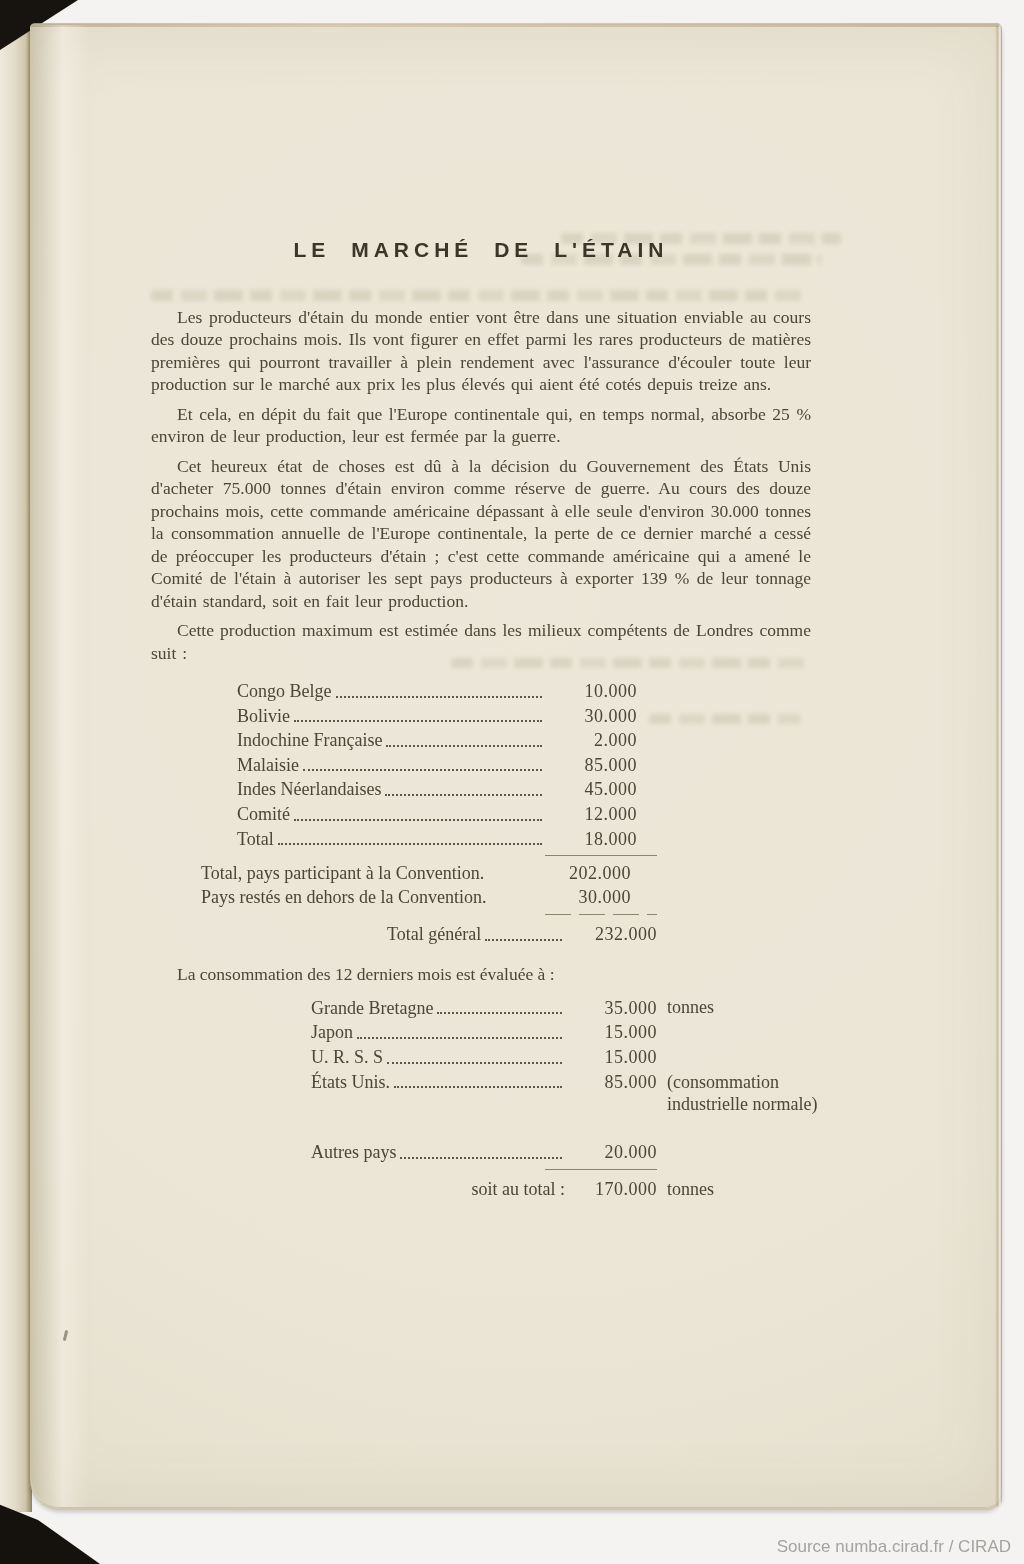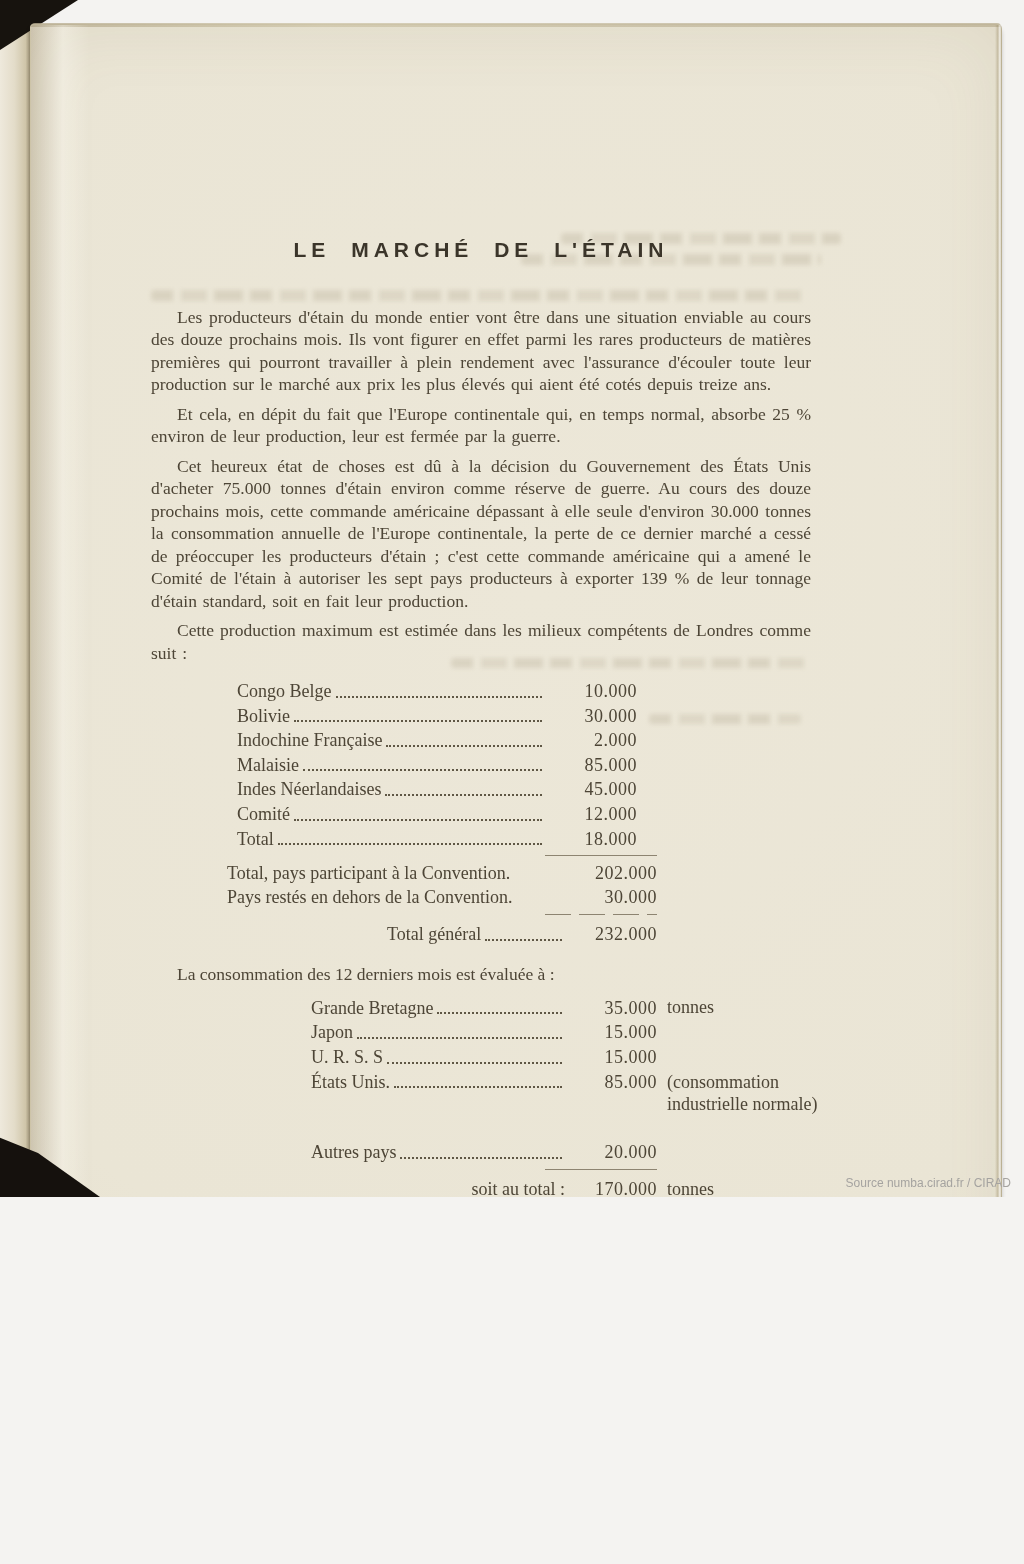"LE MARCHÉ DE L'ÉTAIN" .screen { height: 1197px -> 1564px }
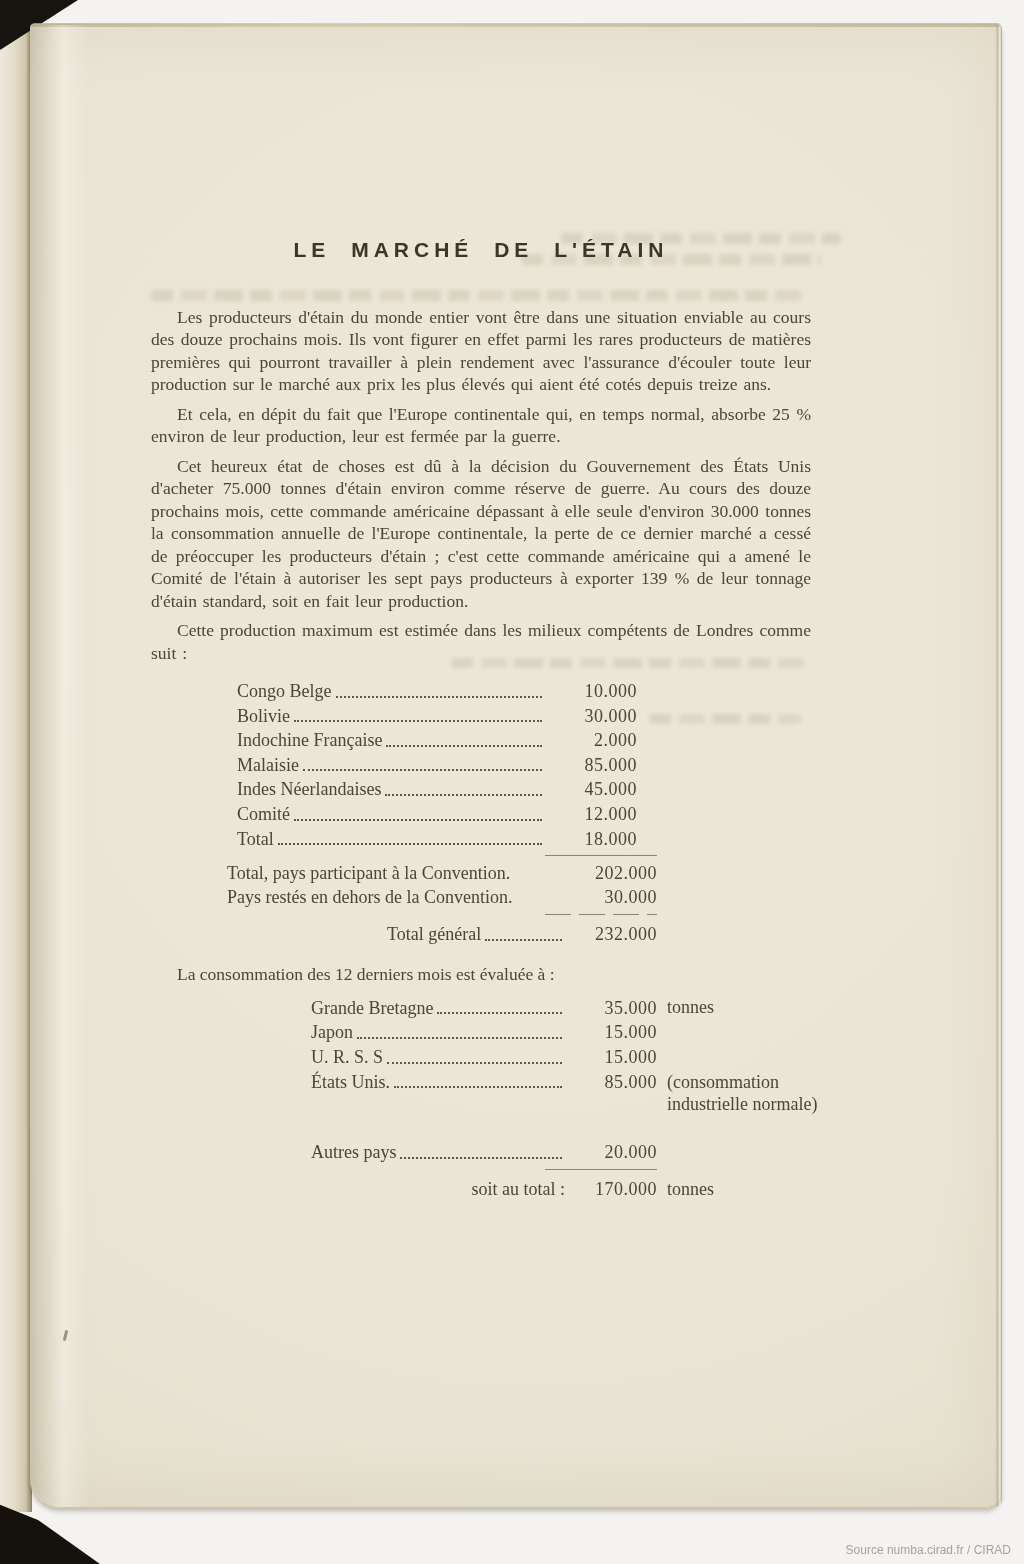"Total, pays participant à la" .srow { margin-left: 76px -> 50px }
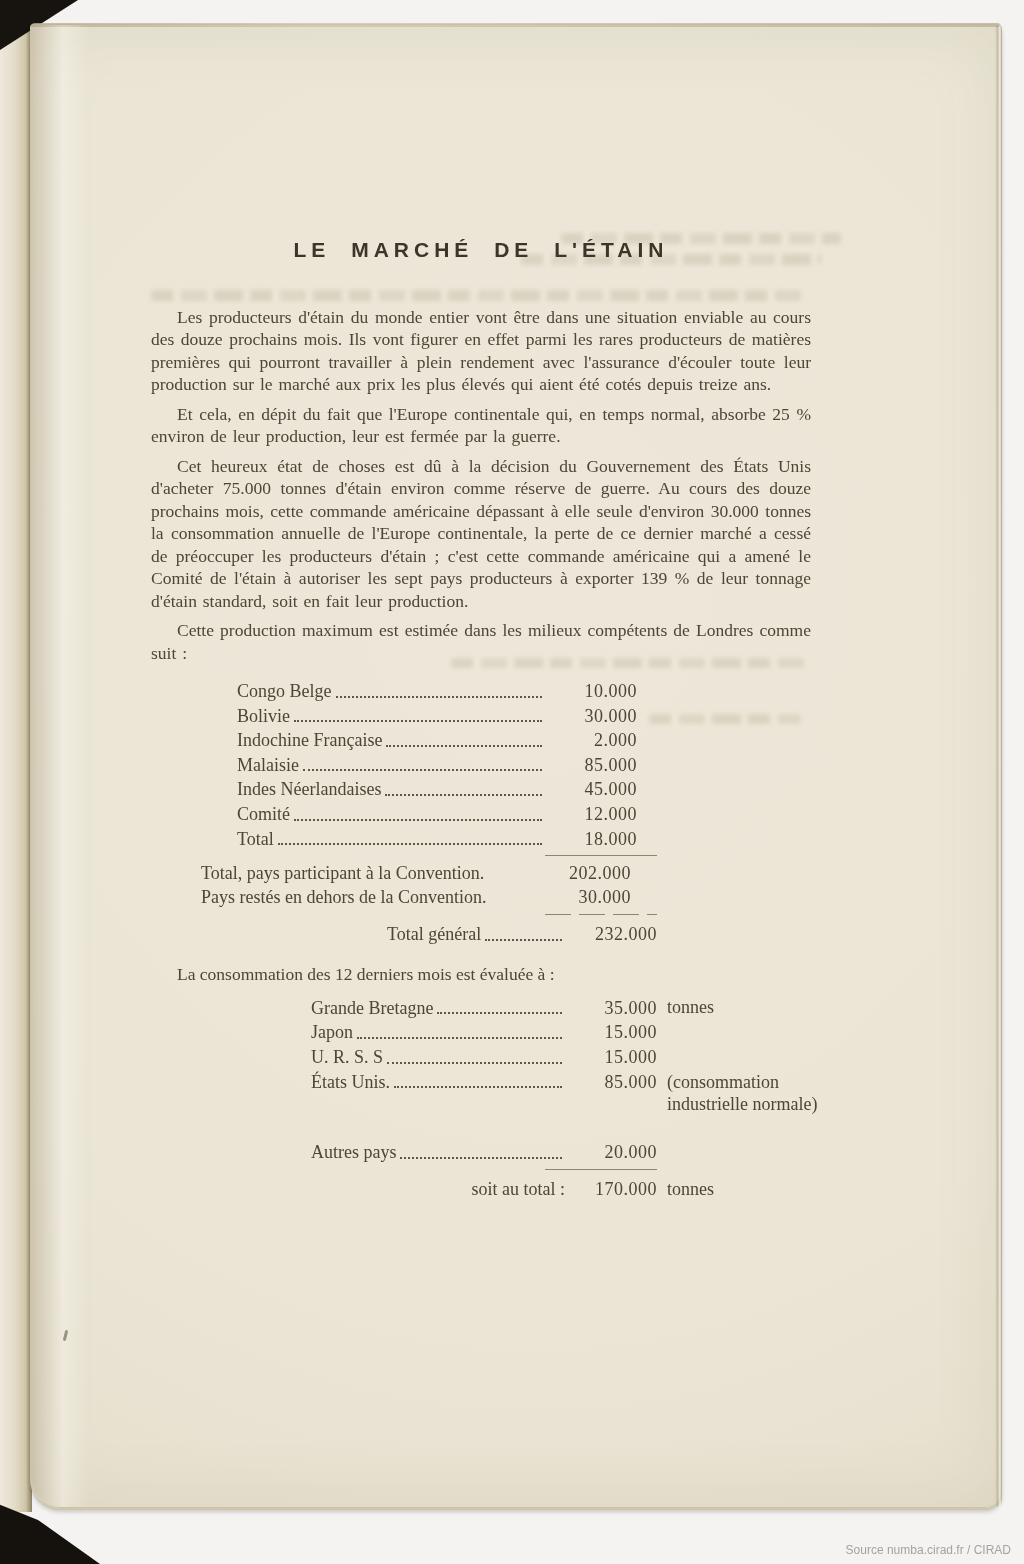"Source numba.cirad.fr / CIRAD" .footer { font-size: 12px -> 17px }
